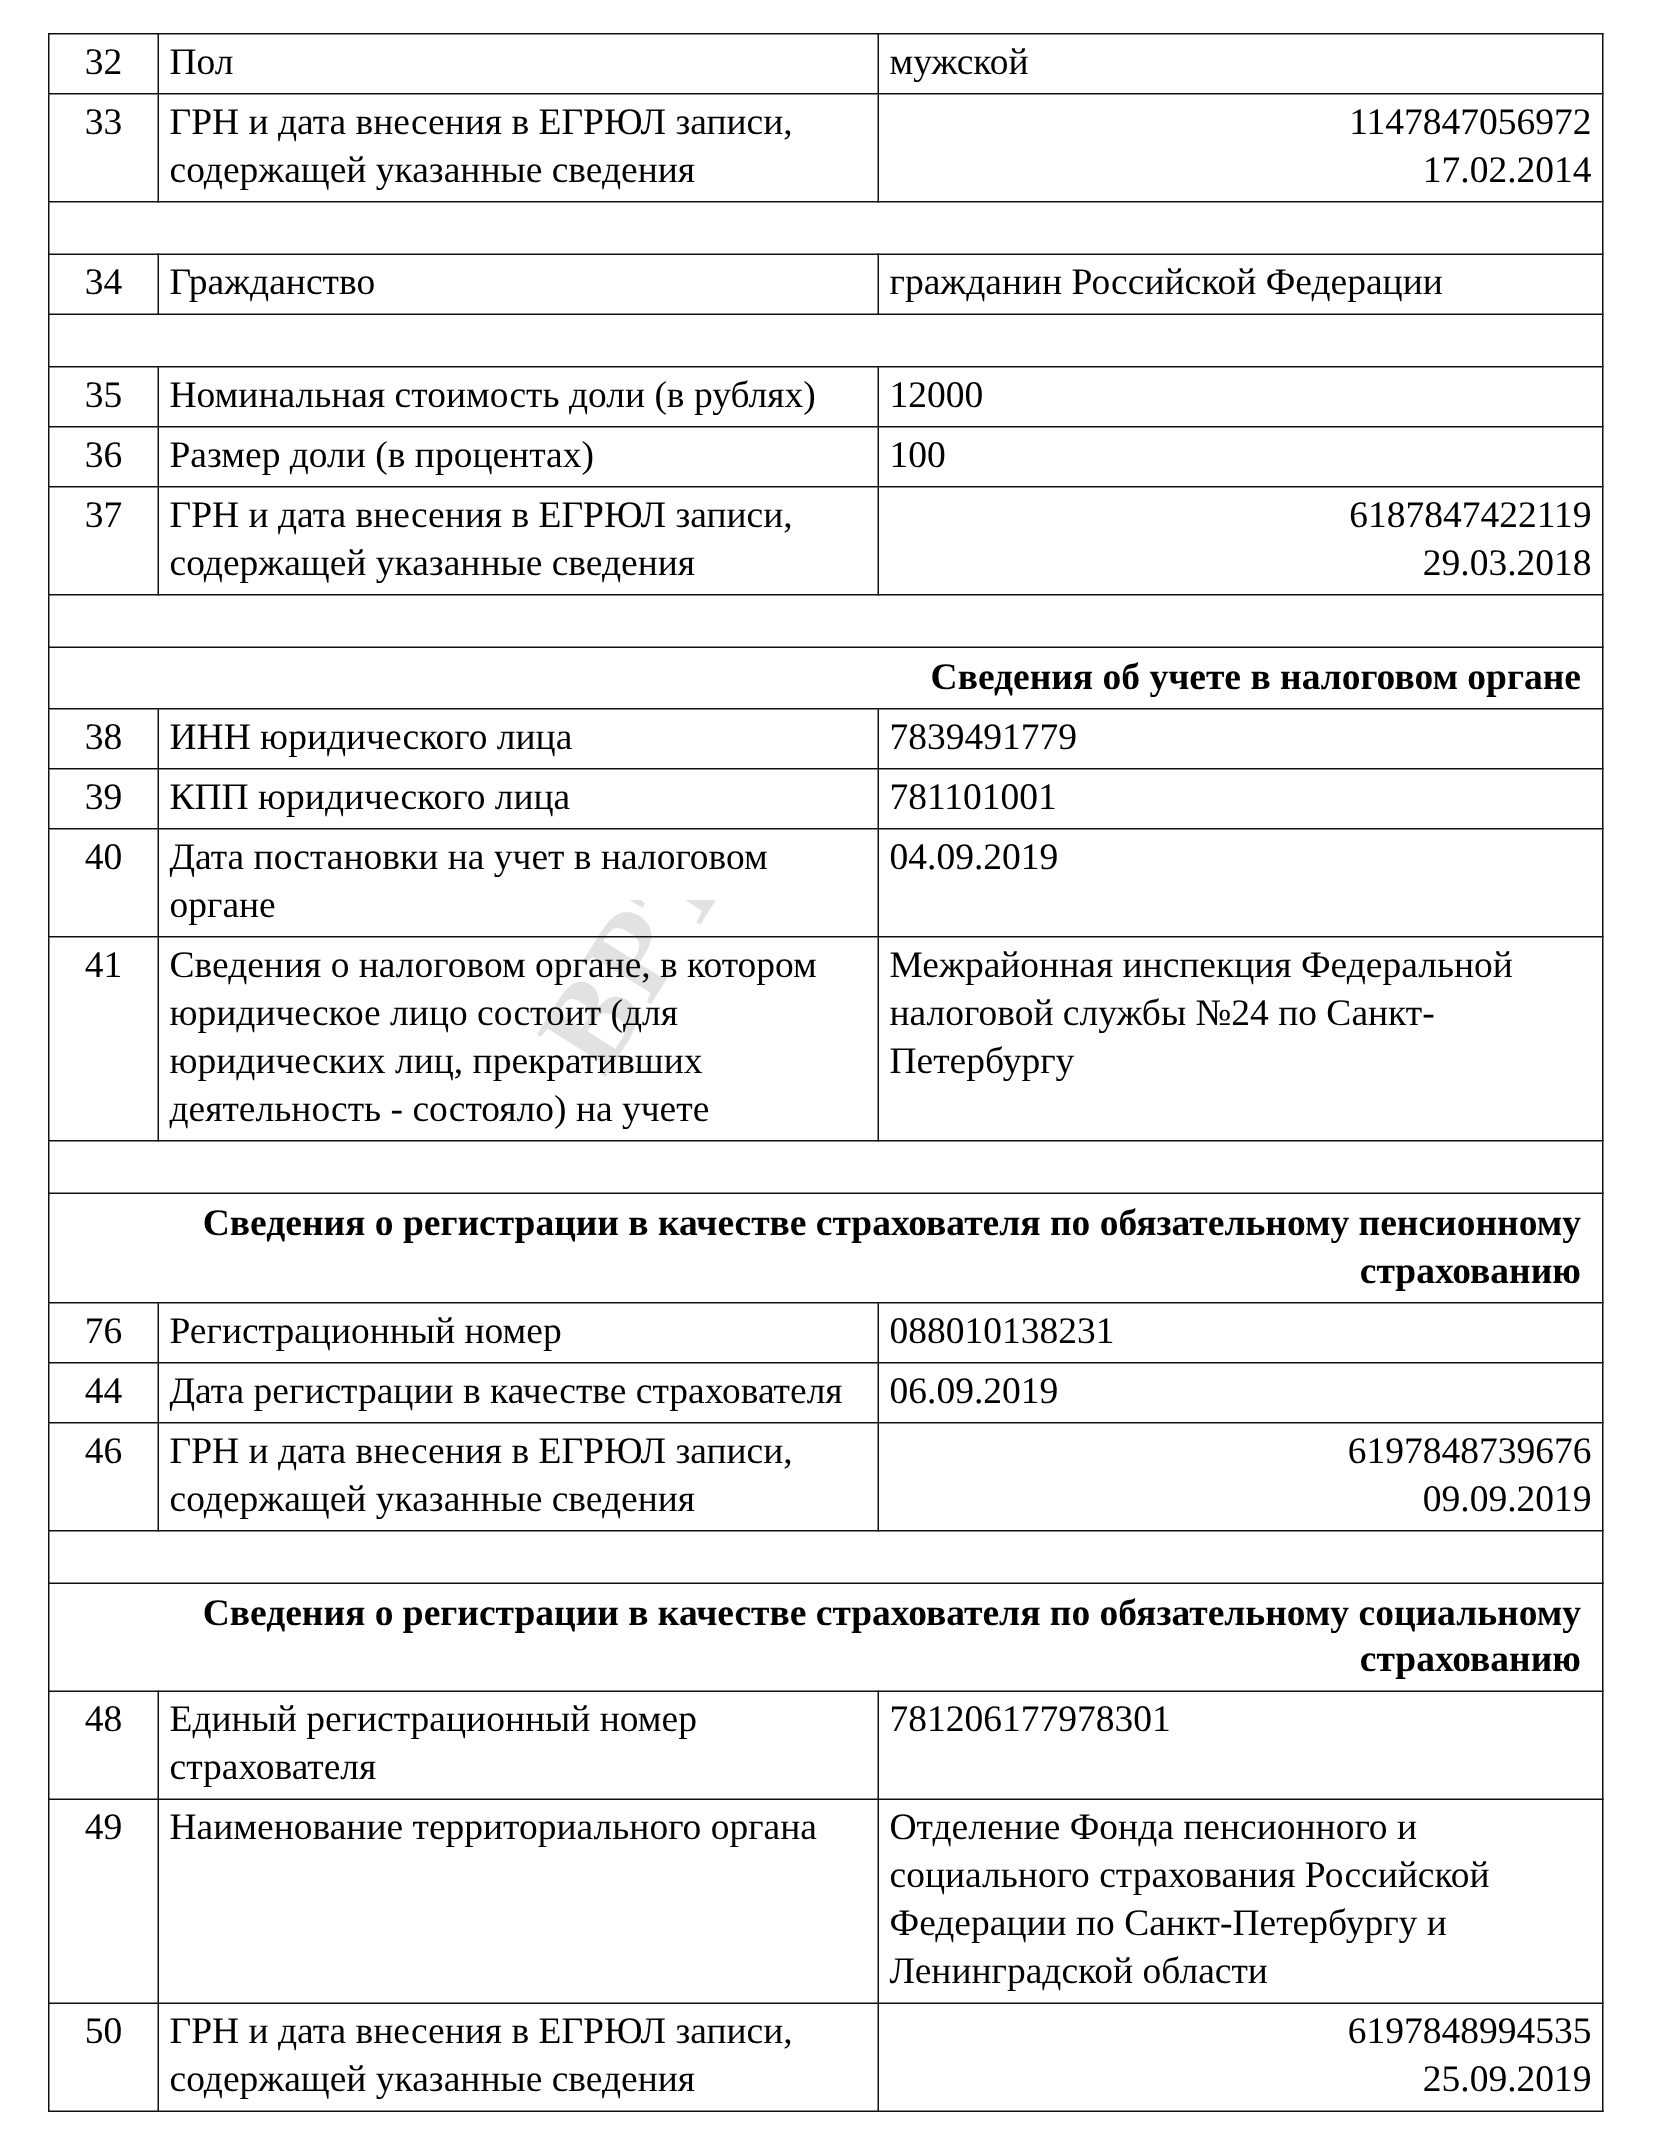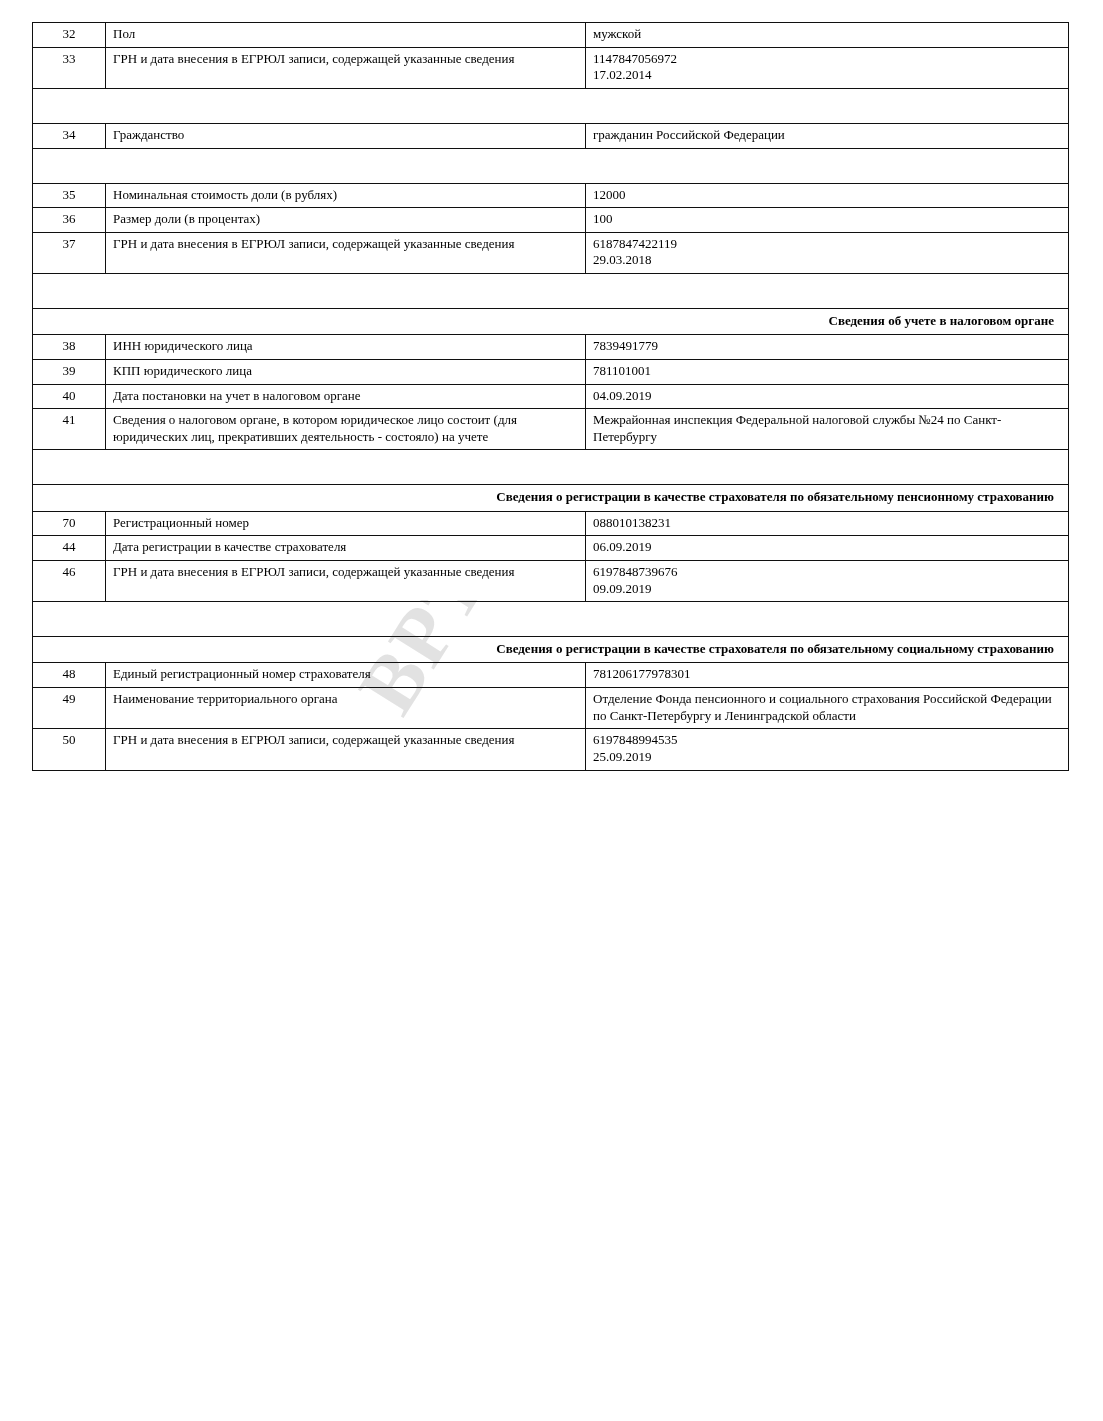"32" table.egrul { font-size: 13px -> 25px }
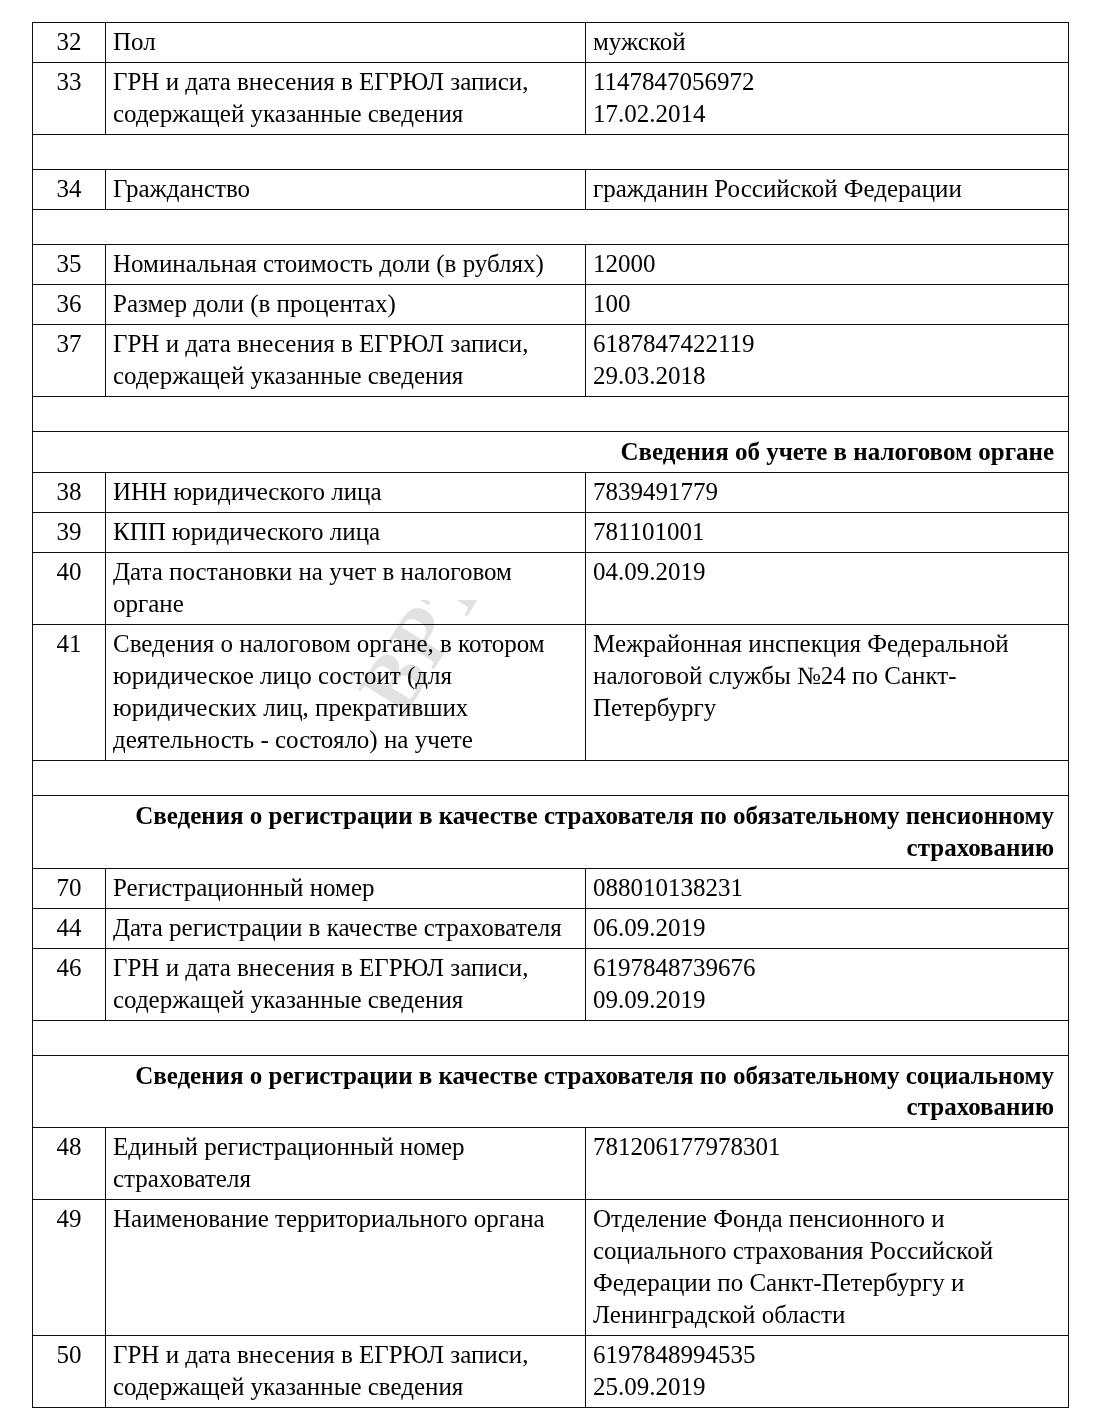"1147847056972" .v-line { text-align: none -> right }
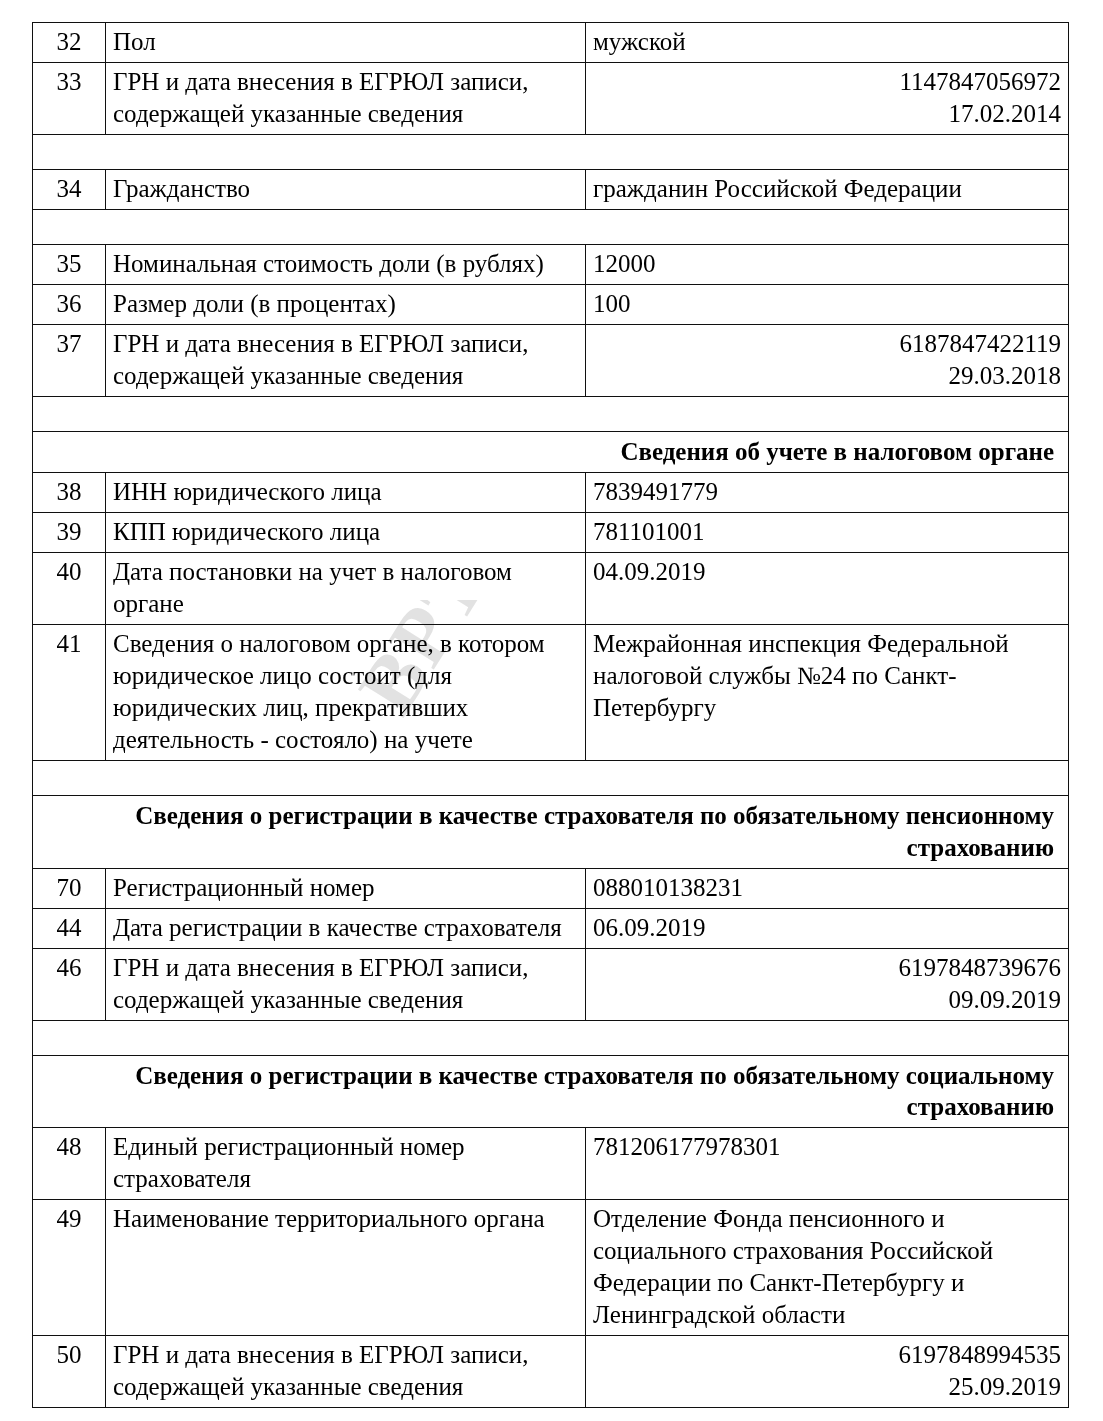"70" td.num { text: 70 -> 76 }
